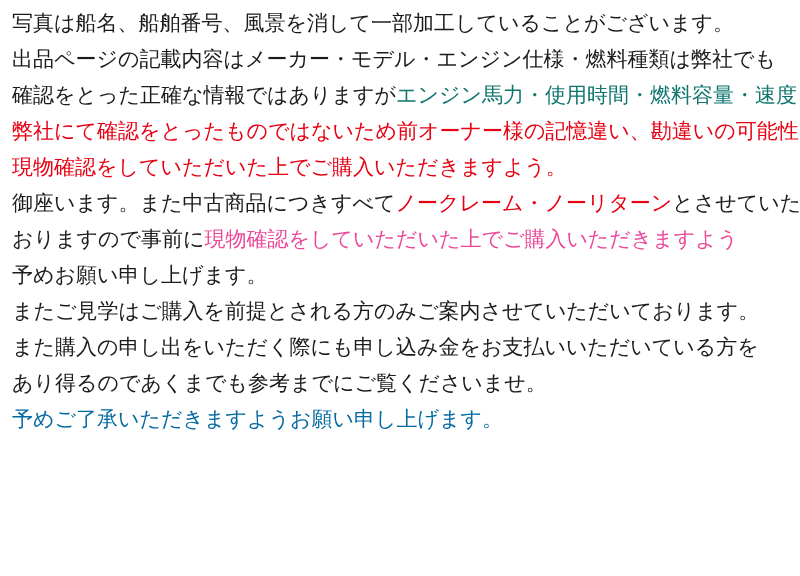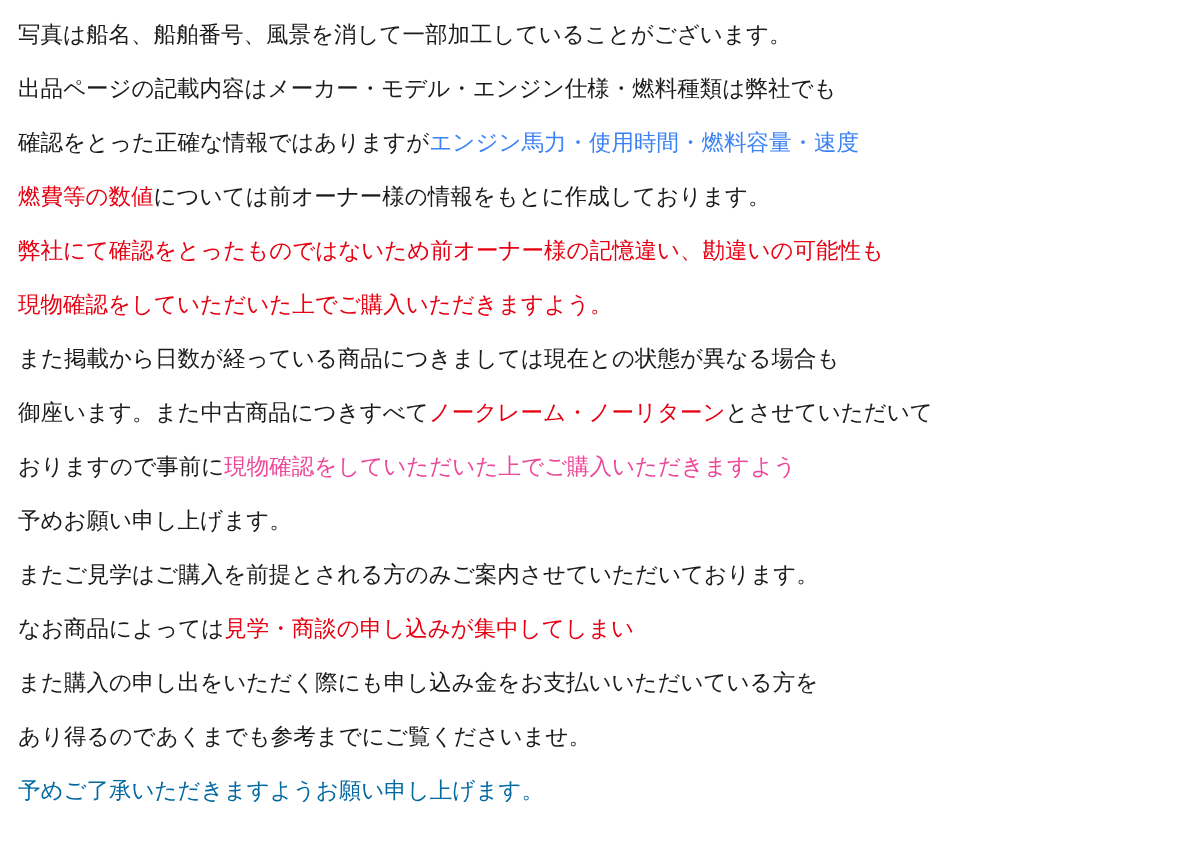"写真は船名、船舶番号、風景を消して一部加工していることがございます。" .doc { font-size: 15px -> 21px }
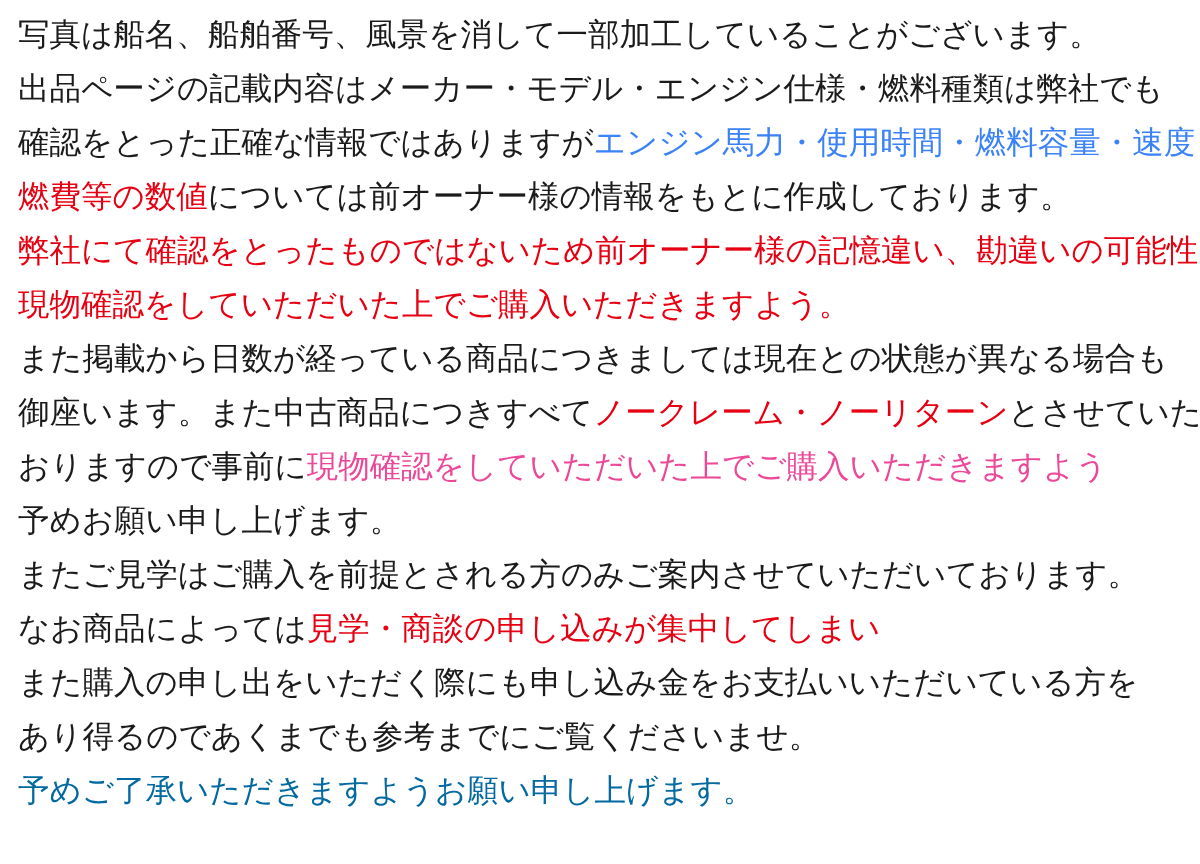"エンジン馬力・使用時間・燃料容量・速度" span.seg { color: #3b82f6 -> #0f766e }
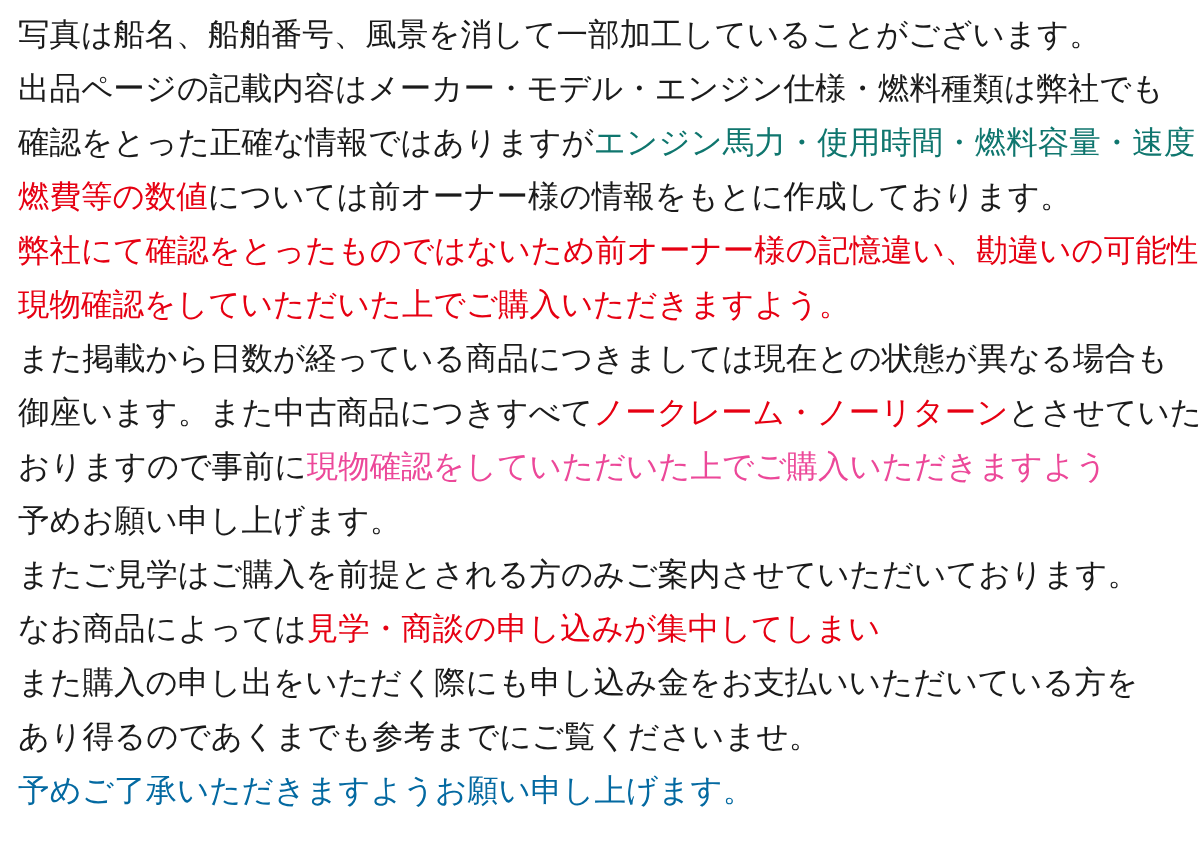"燃費等の数値については前オーナー様の情報をもとに作成しております。" div.line { html: <div><span>燃費等の数値</span><span>については前オーナー様の情報をもとに作成しております。</span></div> -> none }
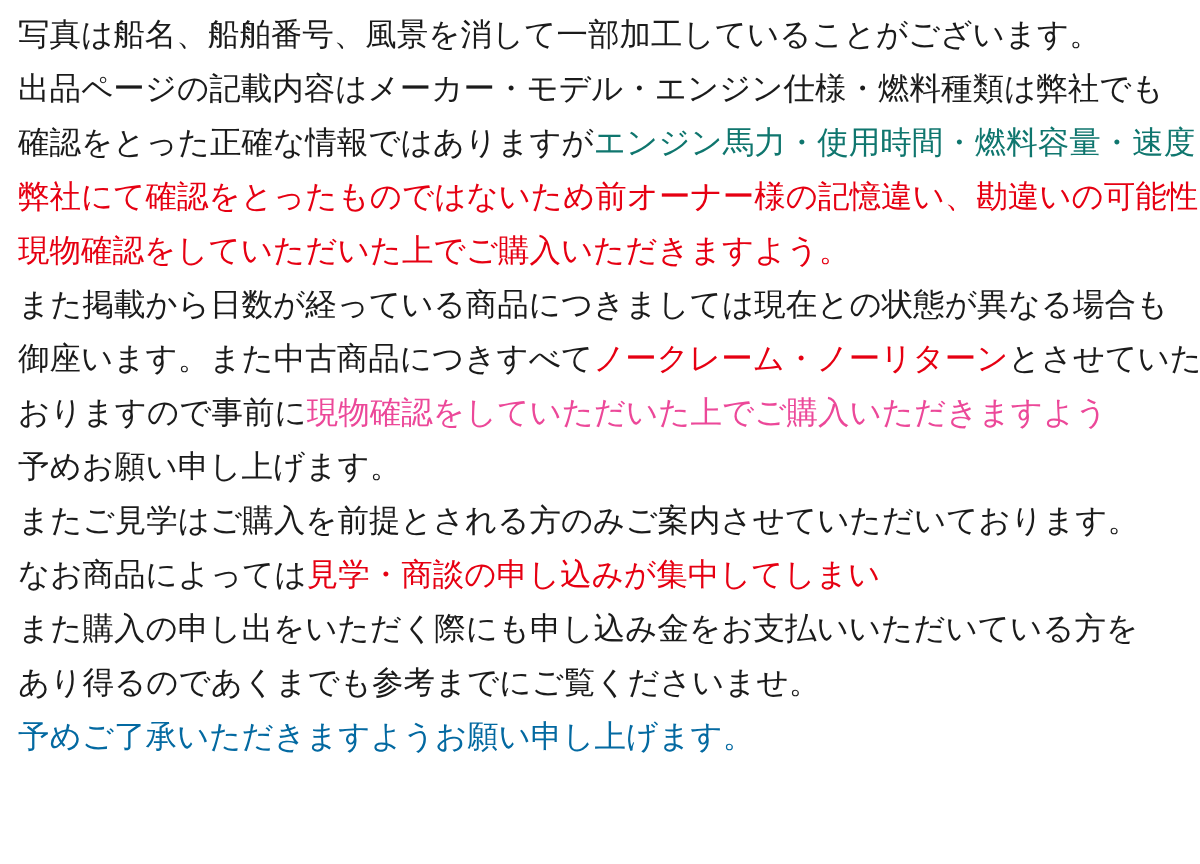"また掲載から日数が経っている商品につきましては現在との状態が異なる場合も" div.line { html: <div><span>また掲載から日数が経っている商品につきましては現在との状態が異なる場合も</span></div> -> none }
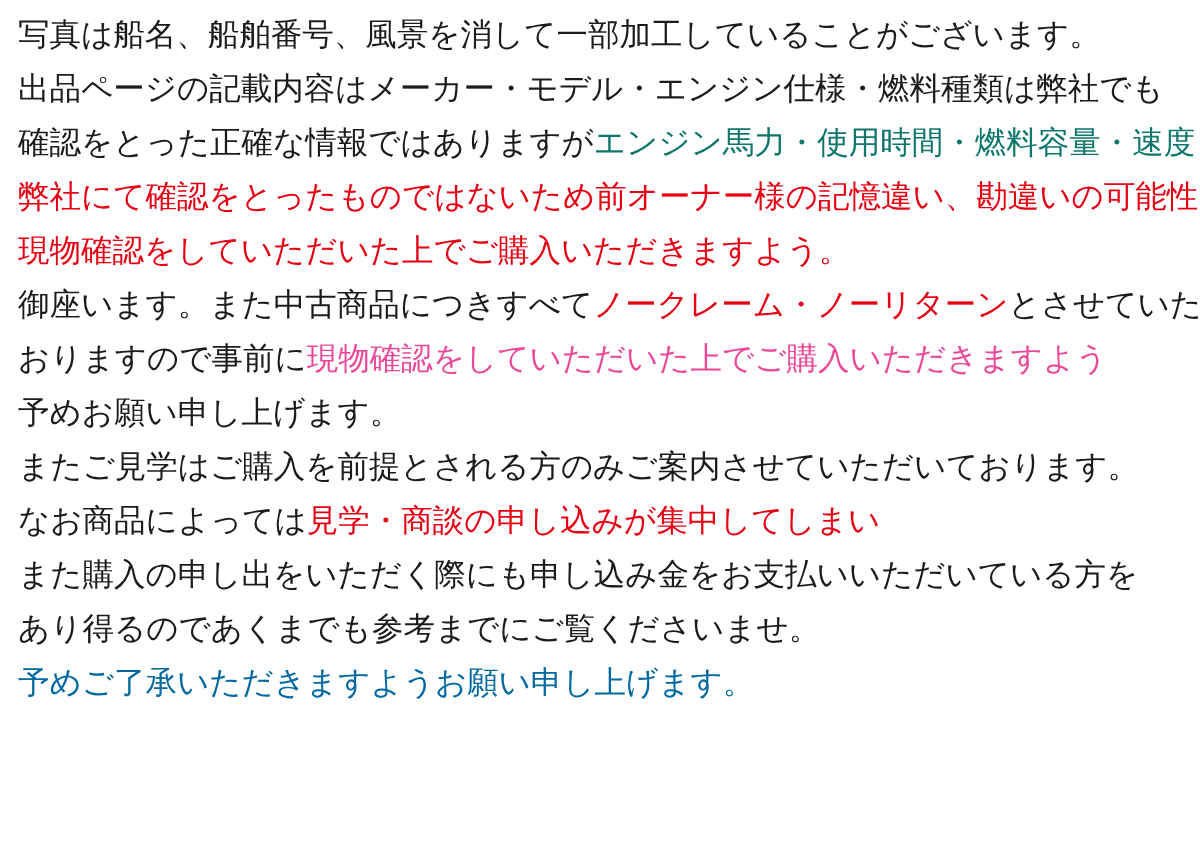"なお商品によっては見学・商談の申し込みが集中してしまい" div.line { html: <div><span>なお商品によっては</span><span>見学・商談の申し込みが集中してしまい</span></div> -> none }
